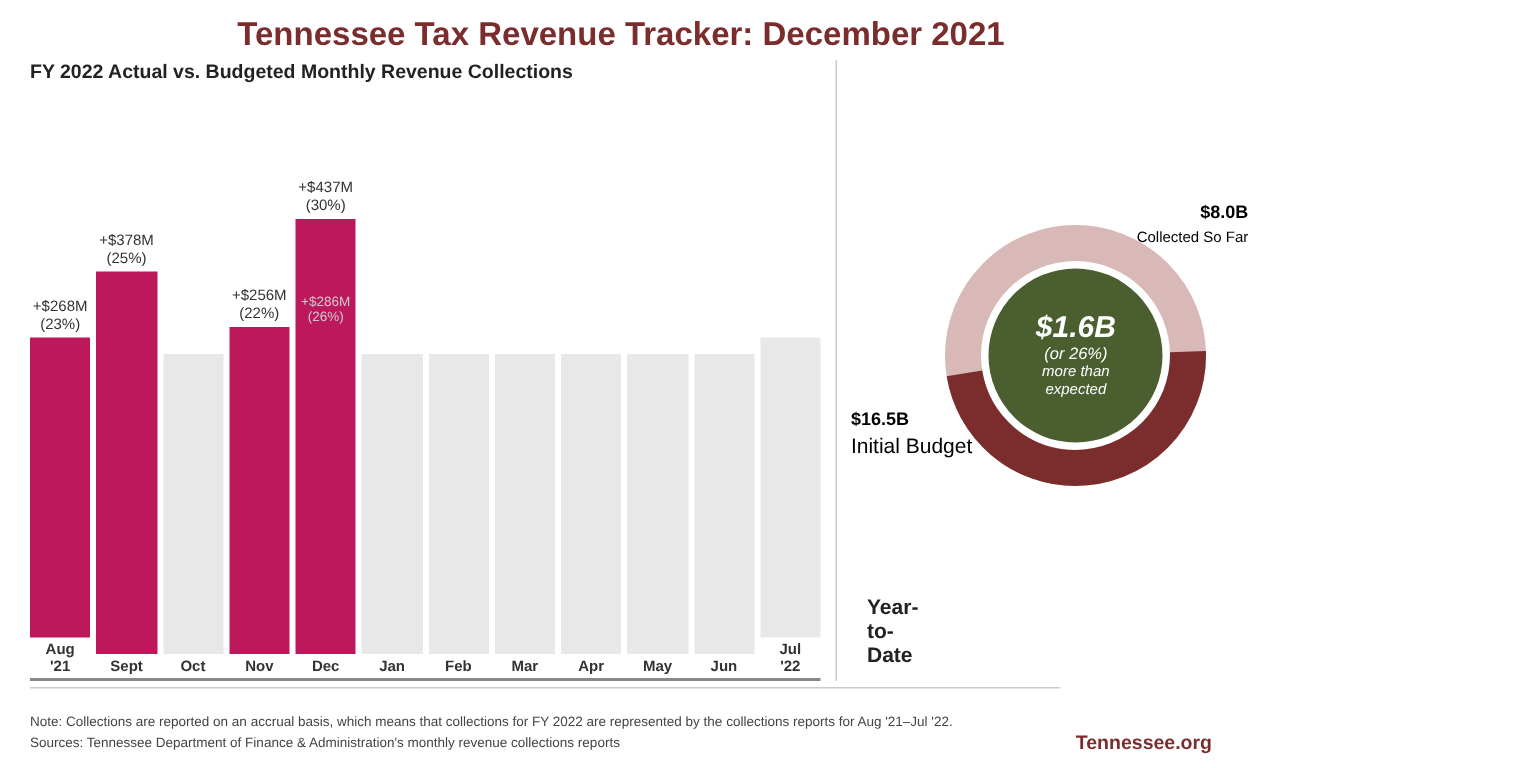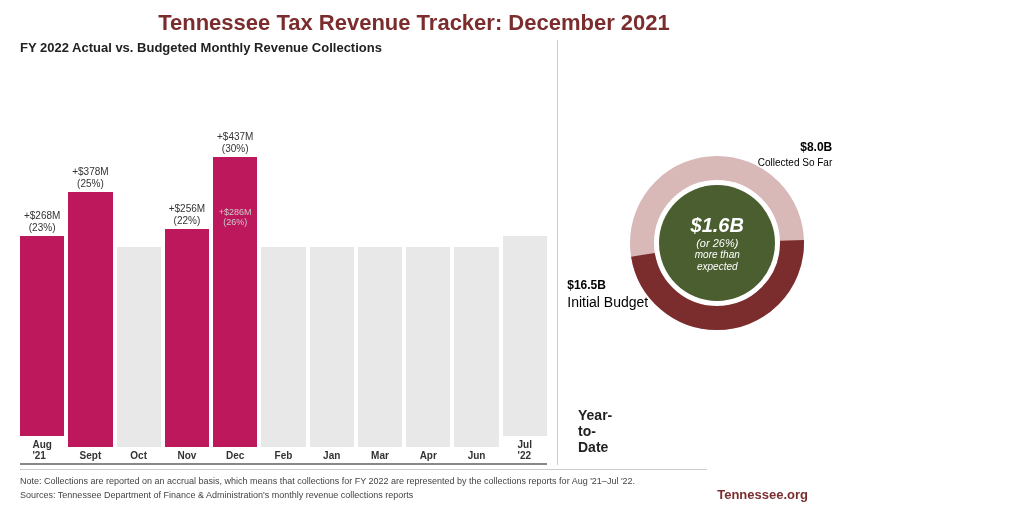"Aug" .bar-month { text-align: left -> center }
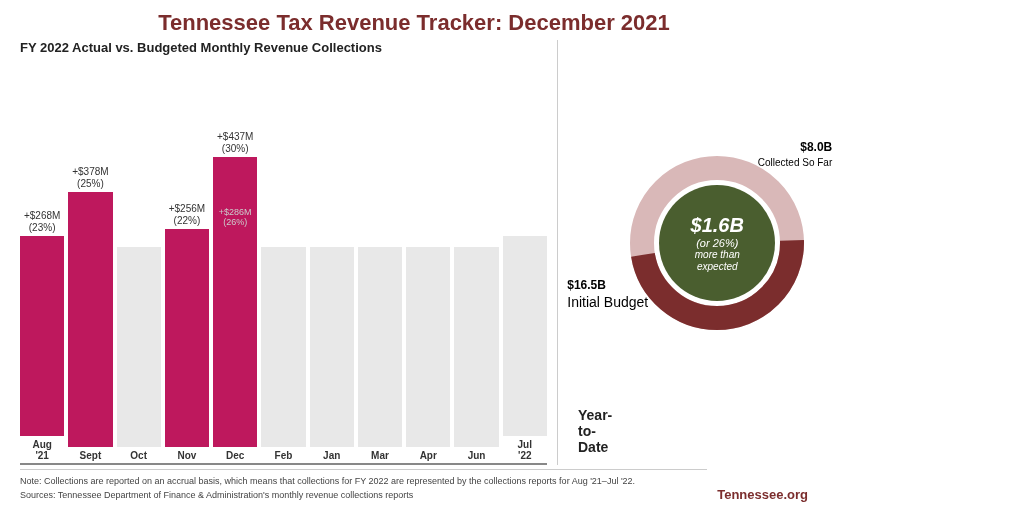"Feb" div.bar-group { order: before "Jan" -> after "Jan" }
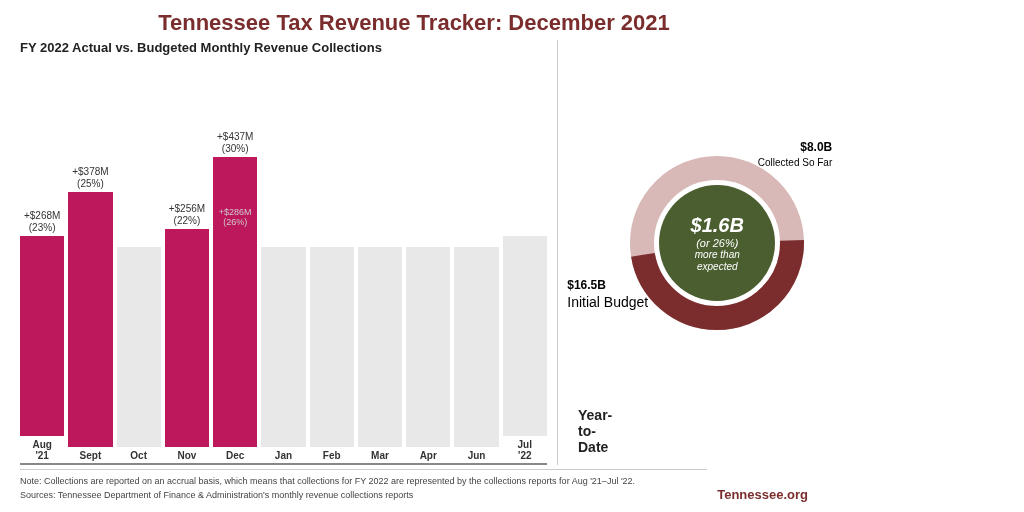"May" div.bar-group { html: none -> <div> <div>x</div> <div></div> <div>May</div> </div> }
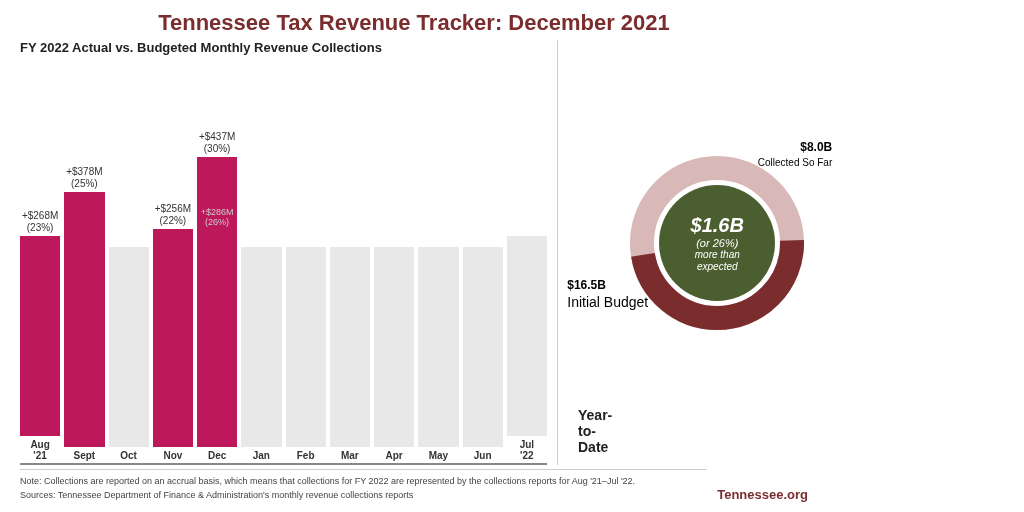"Note: Collections are reported on" .footer-note { padding-top: 5px -> 16px }
